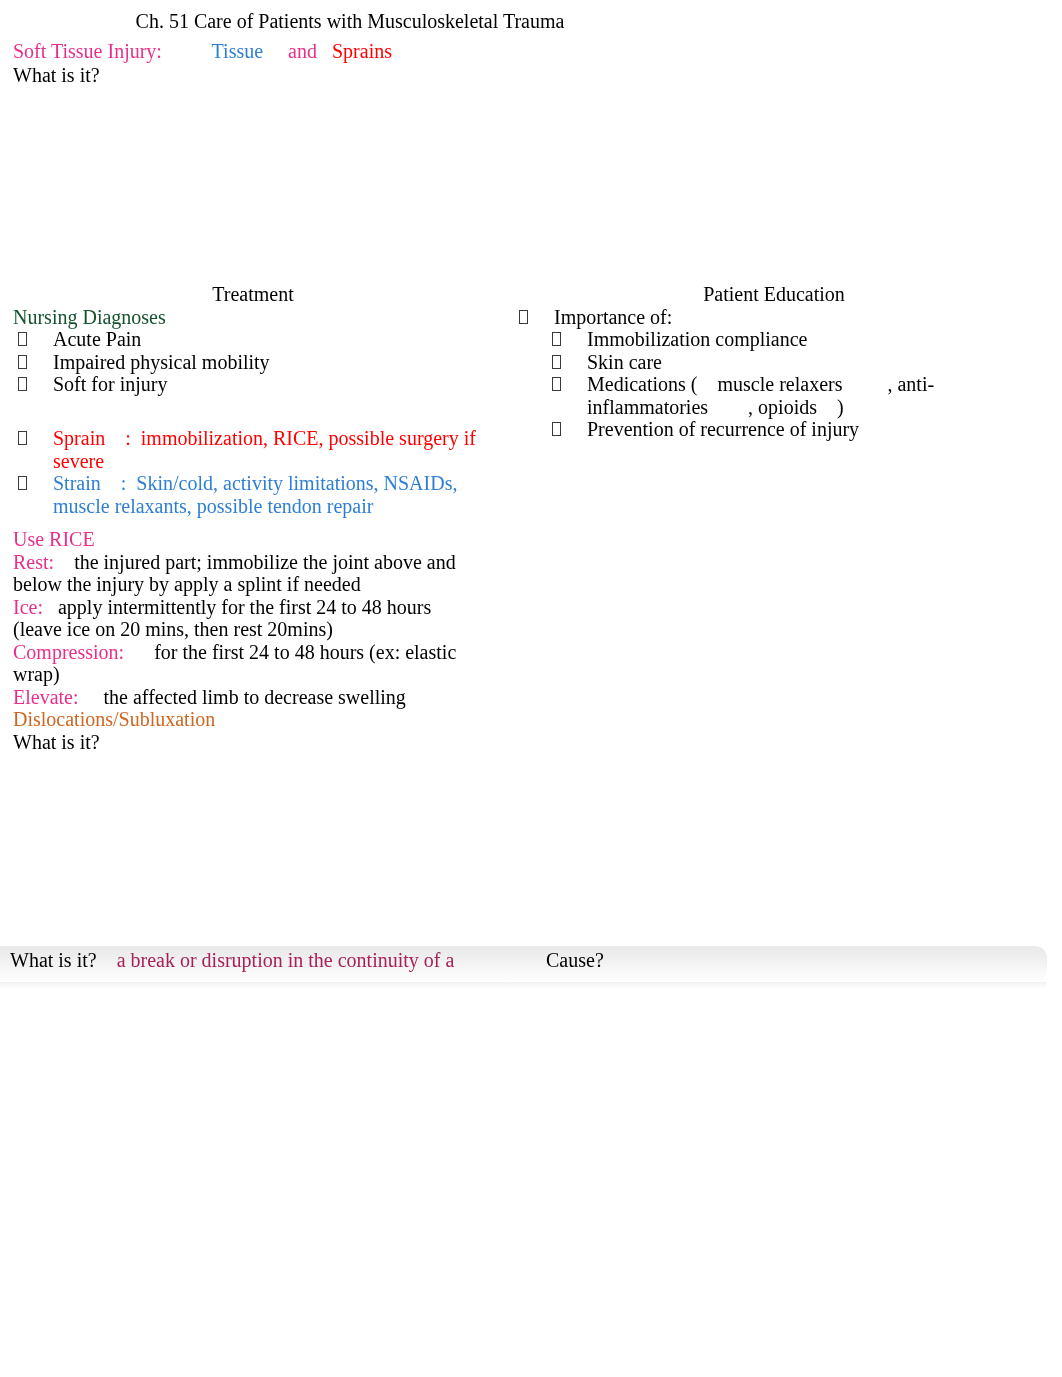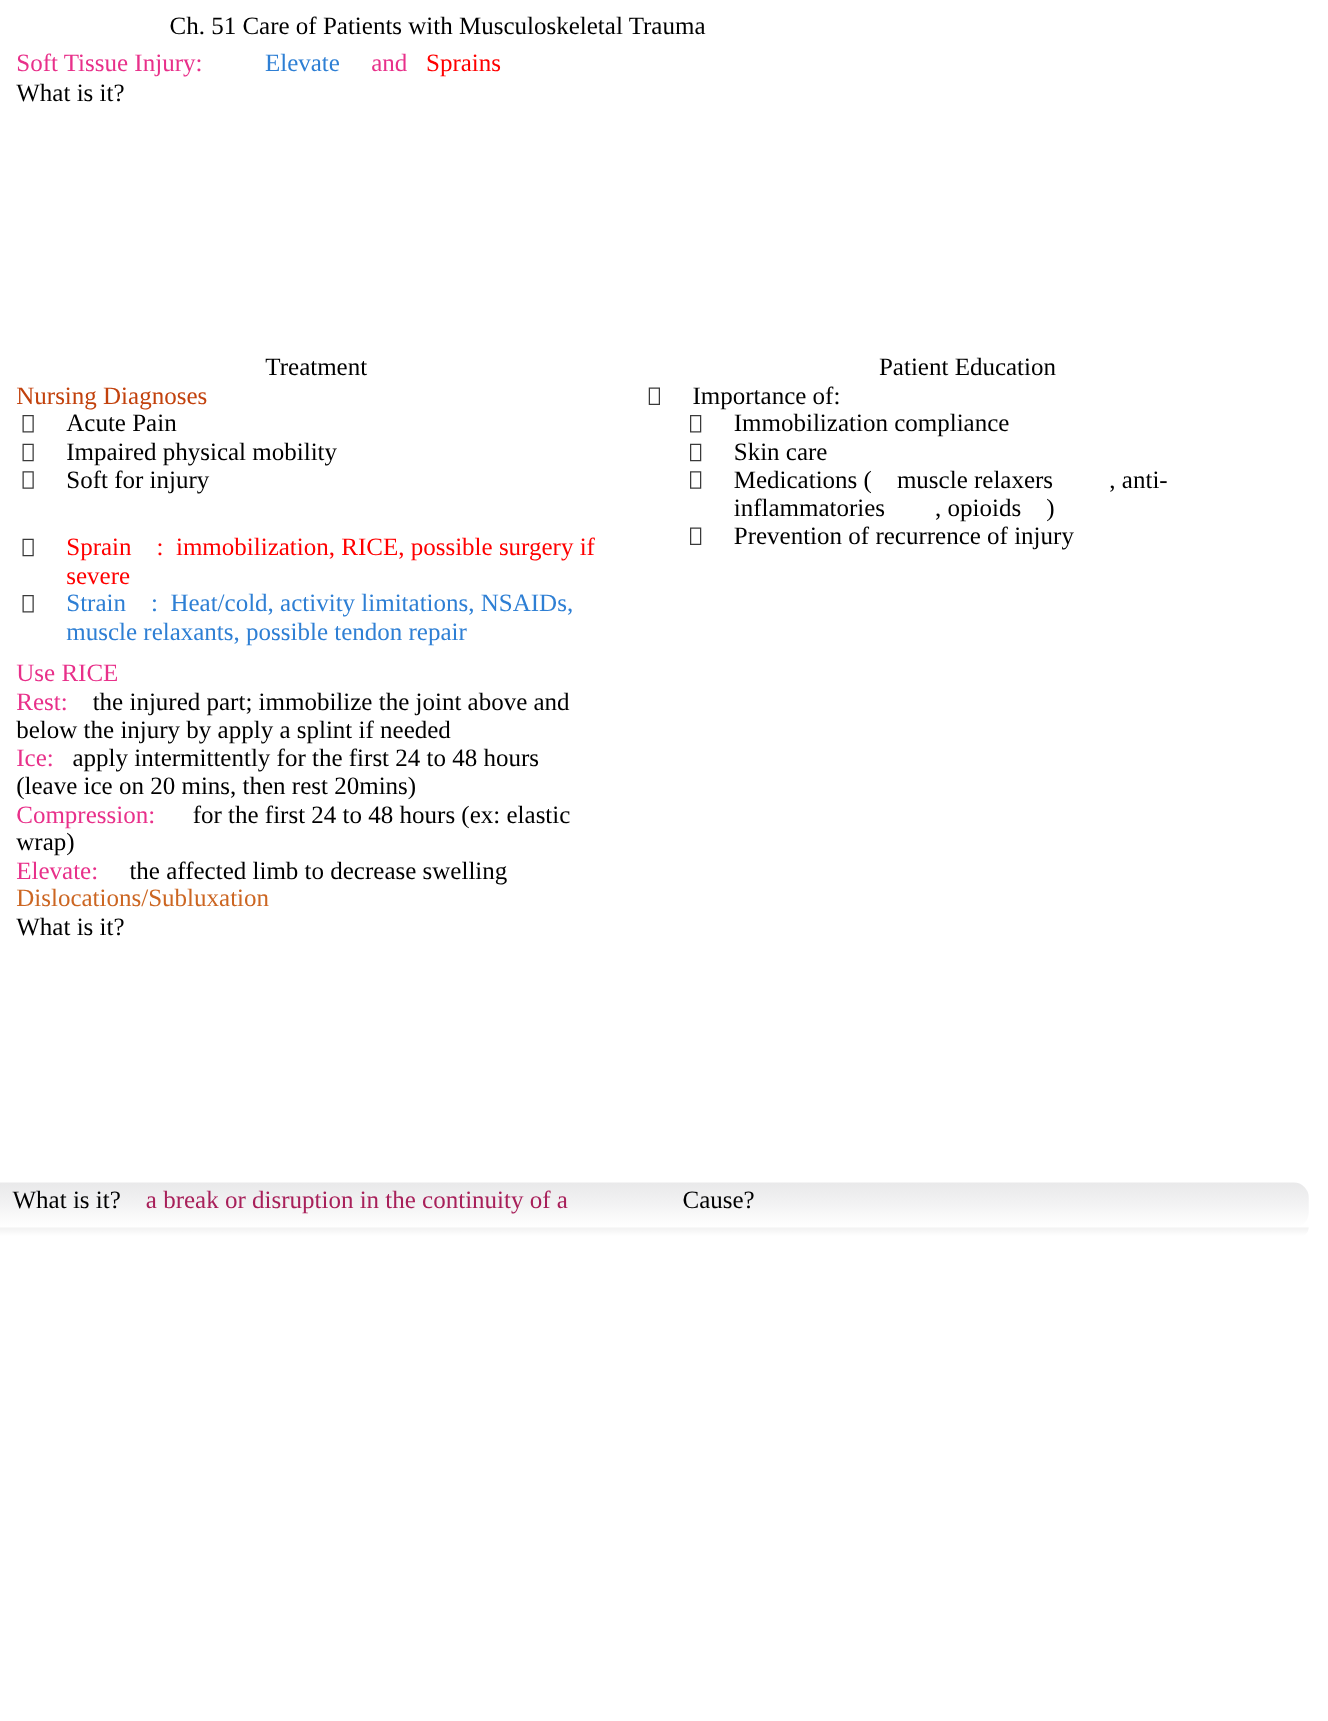"Elevate" span.blue { text: Elevate -> Tissue }
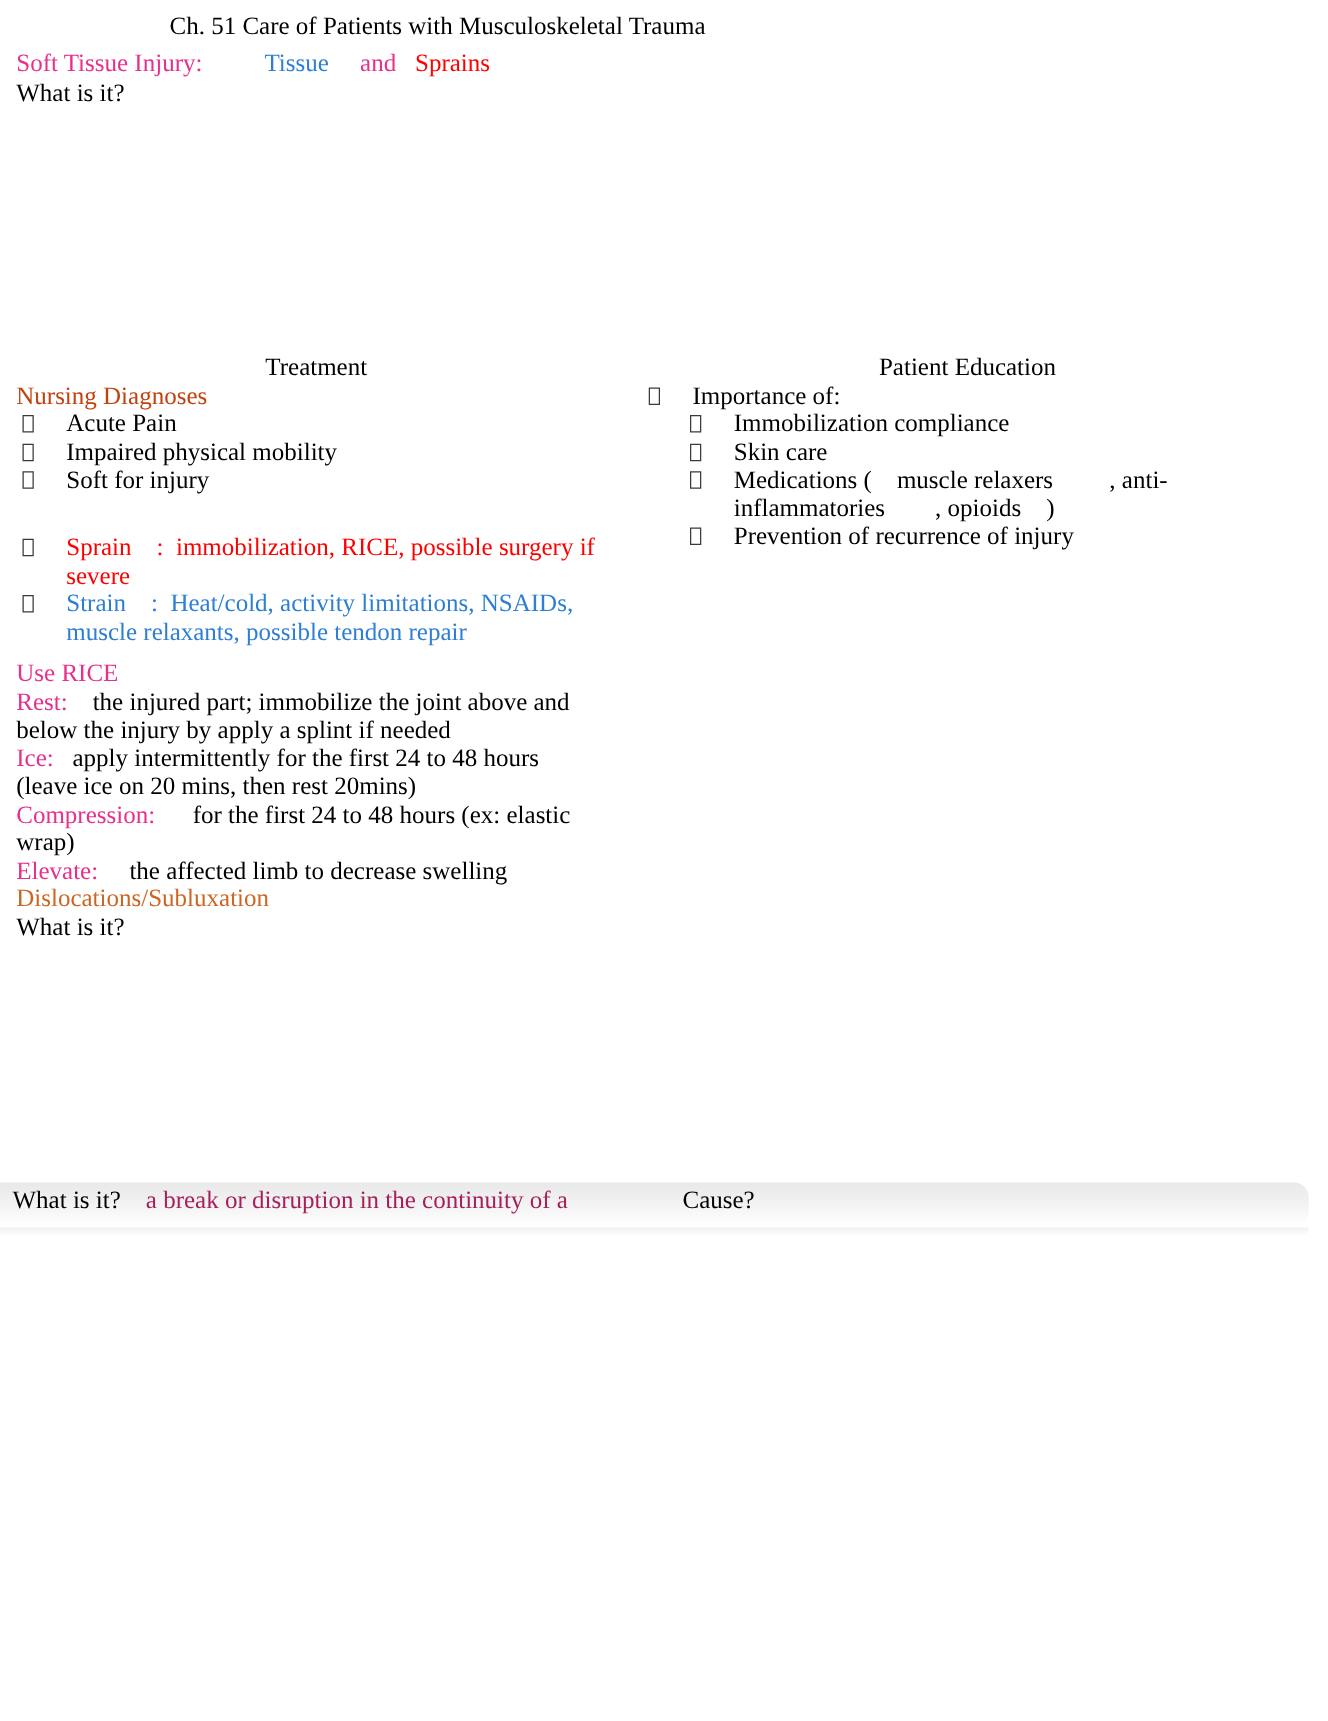"Nursing Diagnoses" .heading-pink { color: #c2410c -> #14532d }
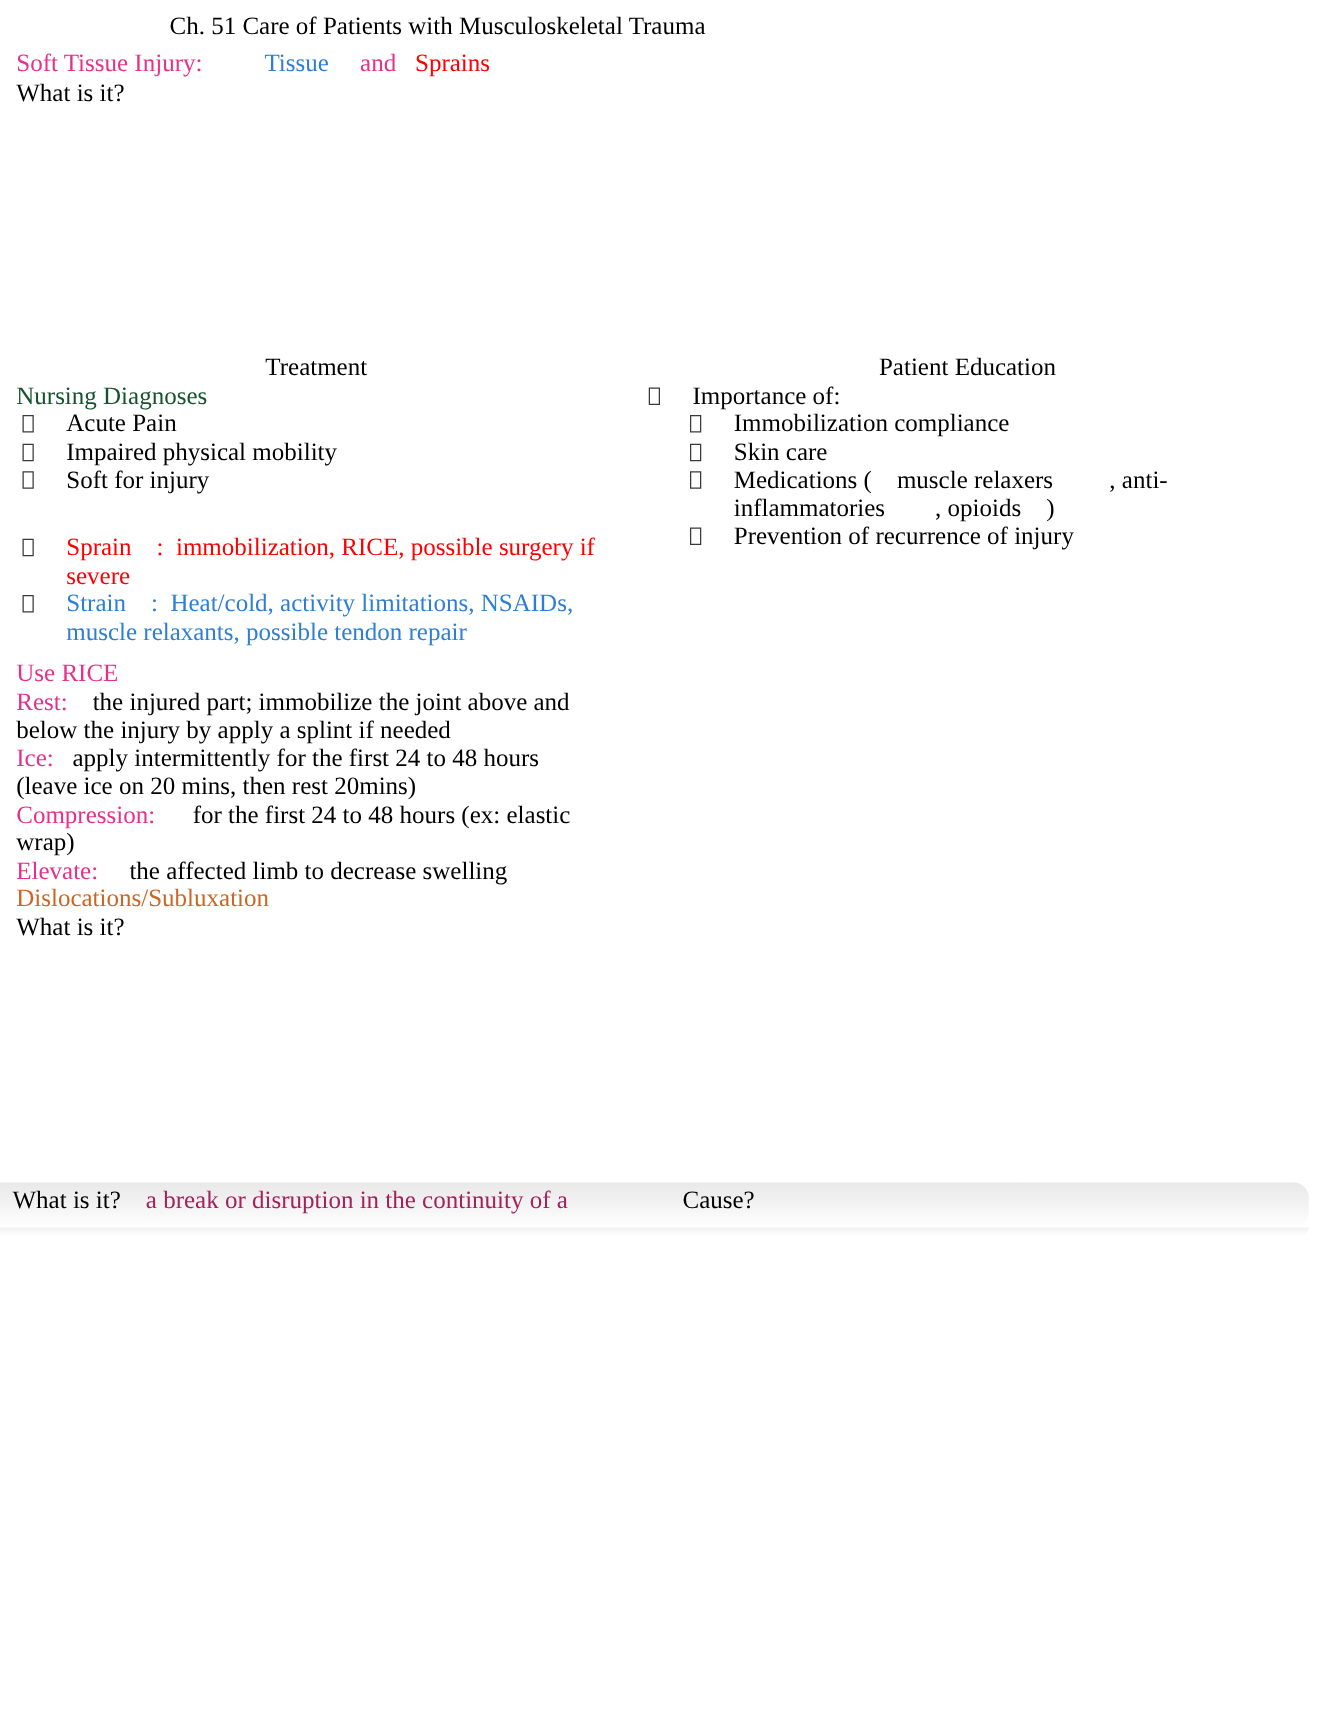"Heat/cold, activity limitations, NSAIDs," span { text: Heat/cold -> Skin/cold }
